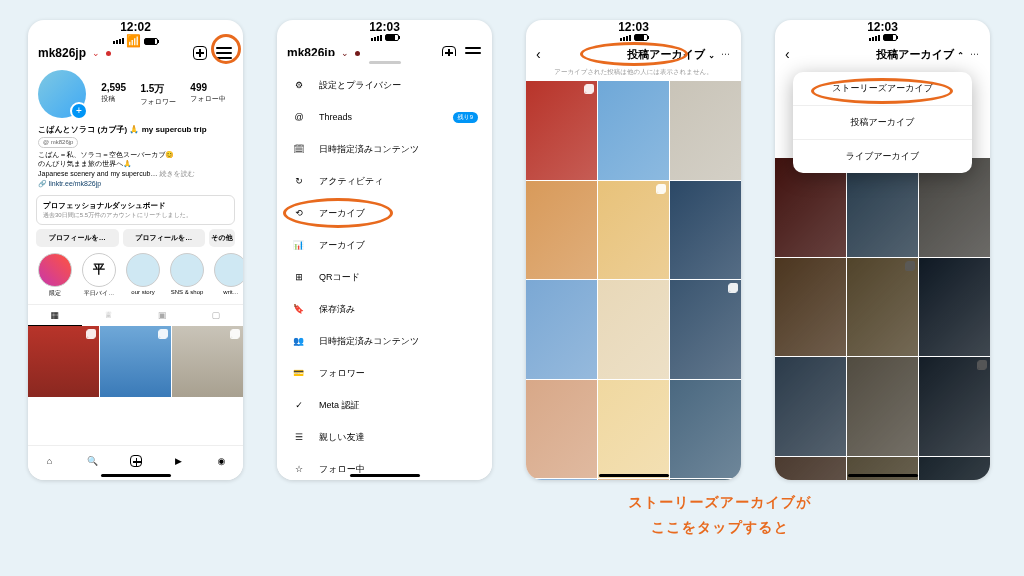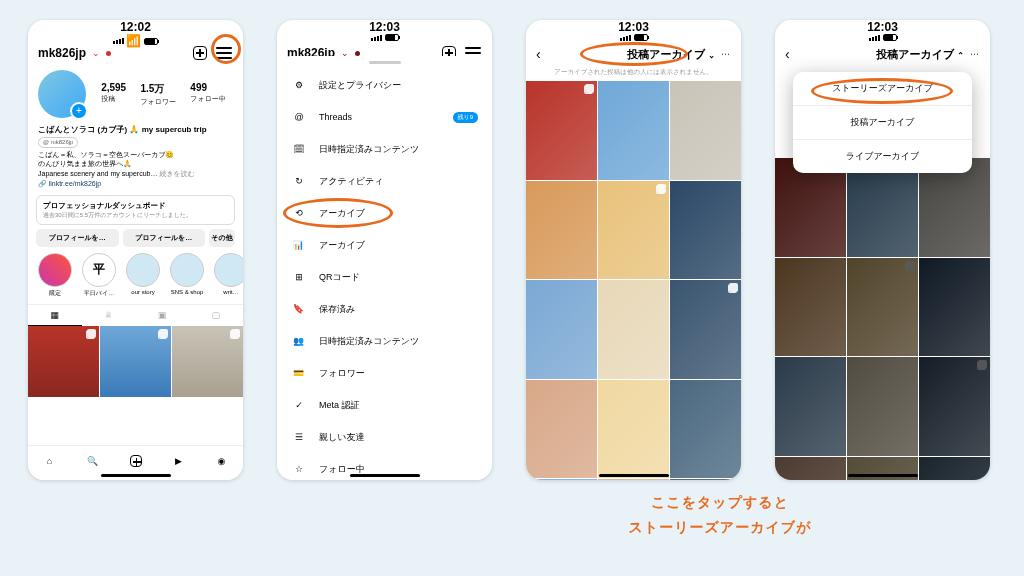"ここをタップすると" div { order: before "ストーリーズアーカイブが" -> after "ストーリーズアーカイブが" }
